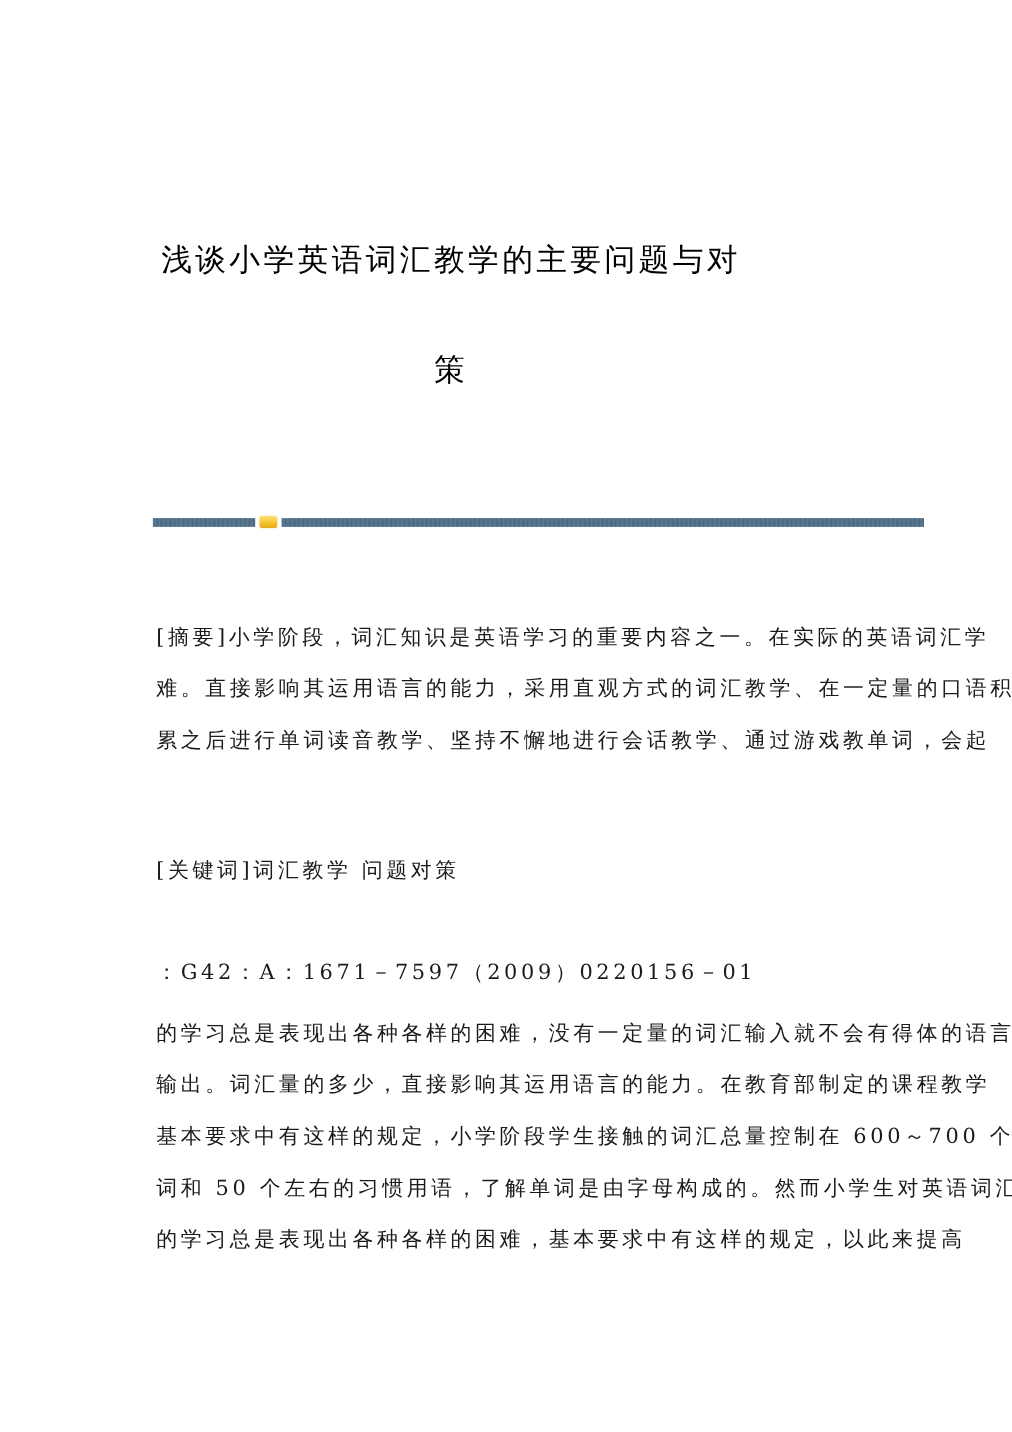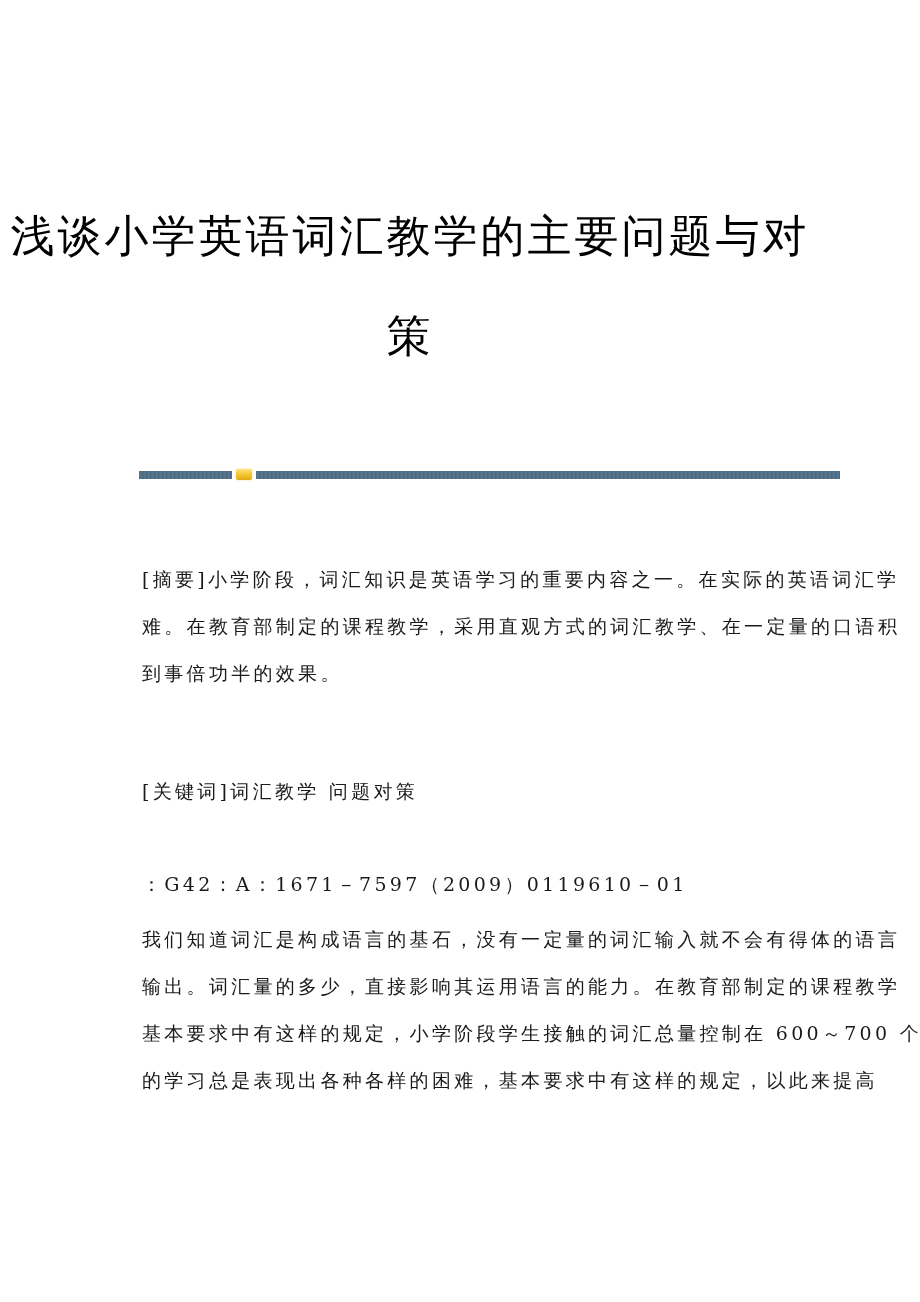"浅谈小学英语词汇教学的主要问题与对" .title-line { font-size: 44px -> 28px }
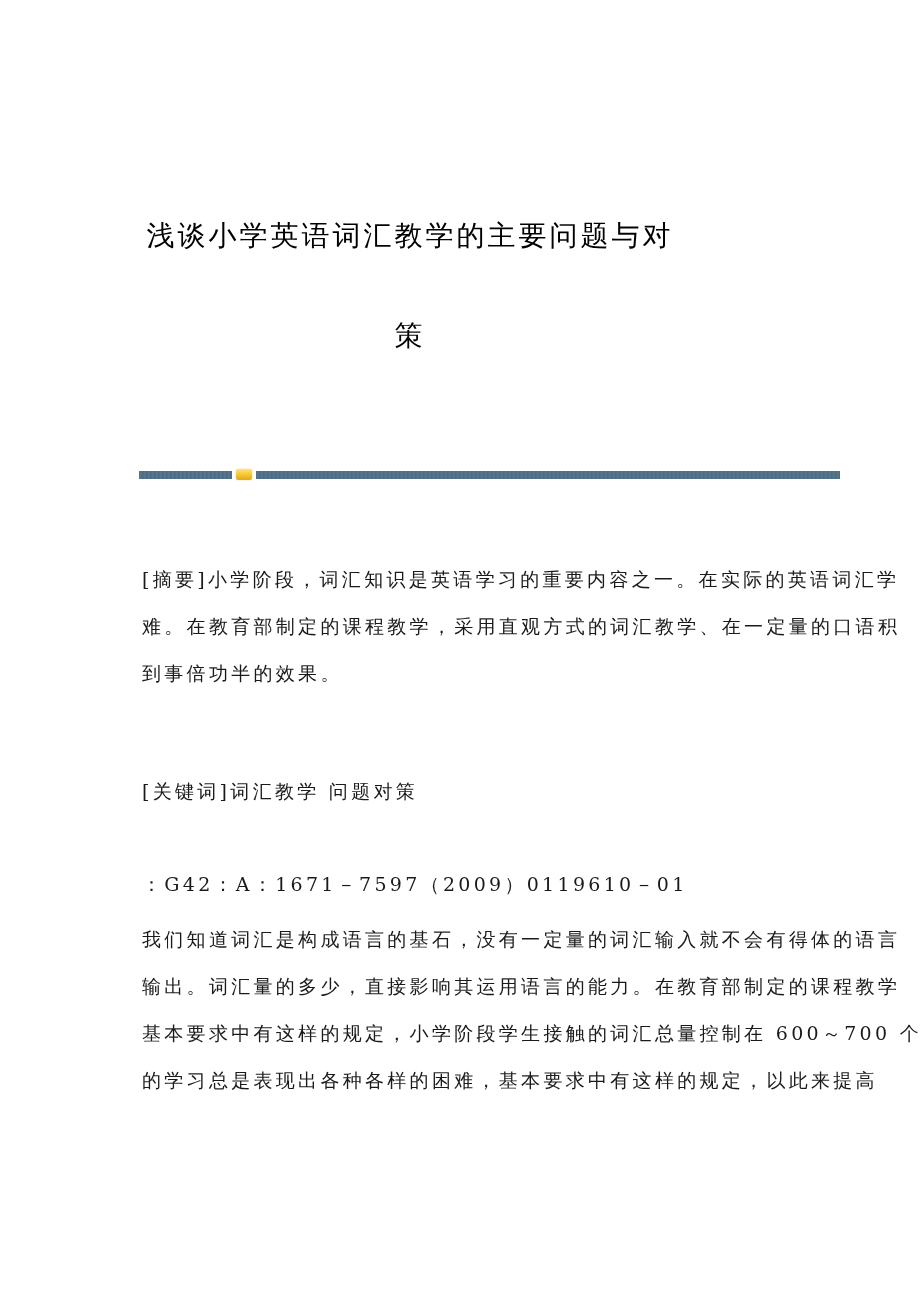"难。在教育部制定的课程教学，采用直观方式的词汇教学、在一定量的口语积" span.line { text: 在教育部制定的课程教学 -> 直接影响其运用语言的能力 }
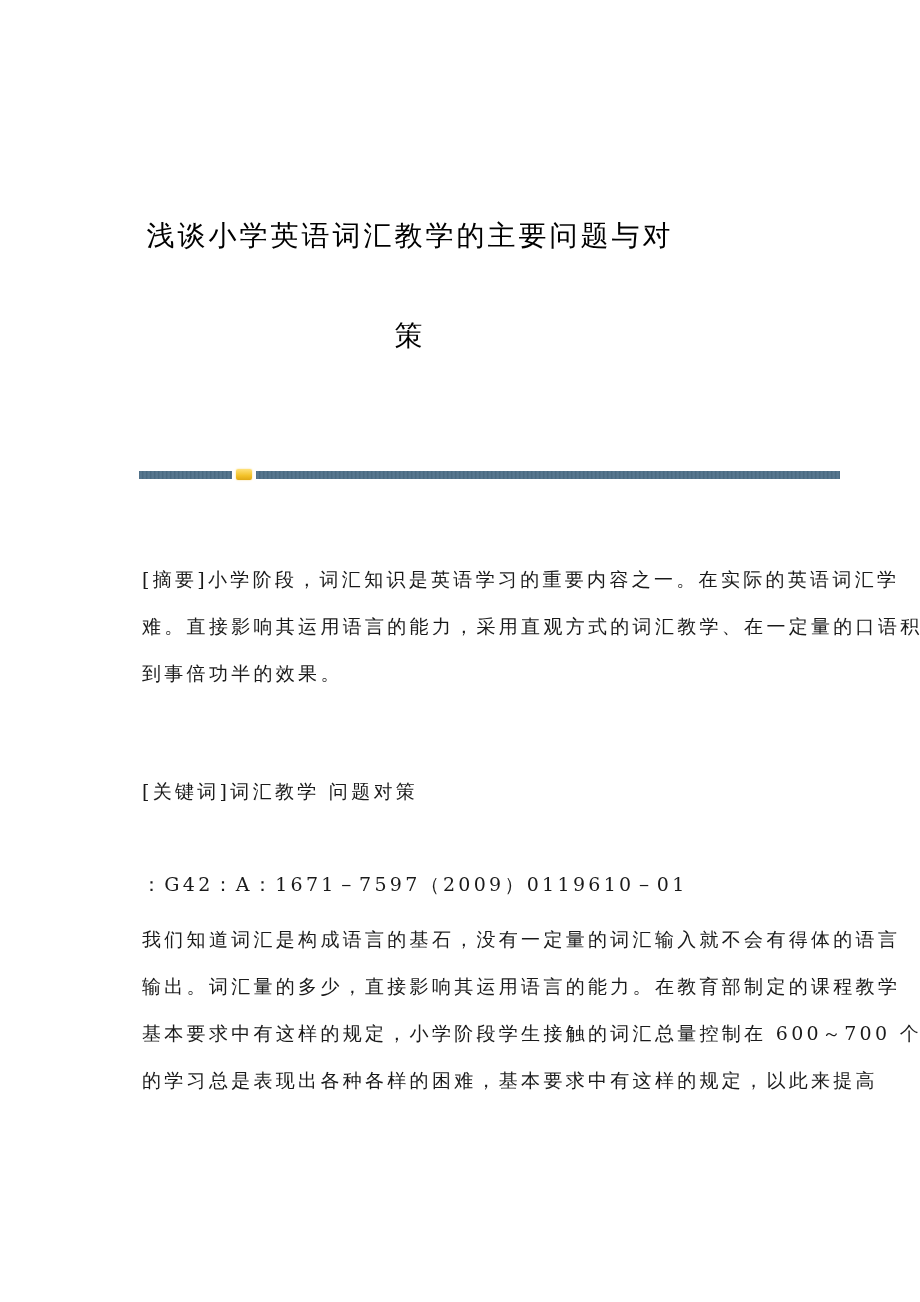"累之后进行单词读音教学、坚持不懈地进行会话教学、通过游戏教单词，会起" span.line { html: none -> <span>累之后进行单词读音教学、坚持不懈地进行会话教学、通过游戏教单词，会起</span> }
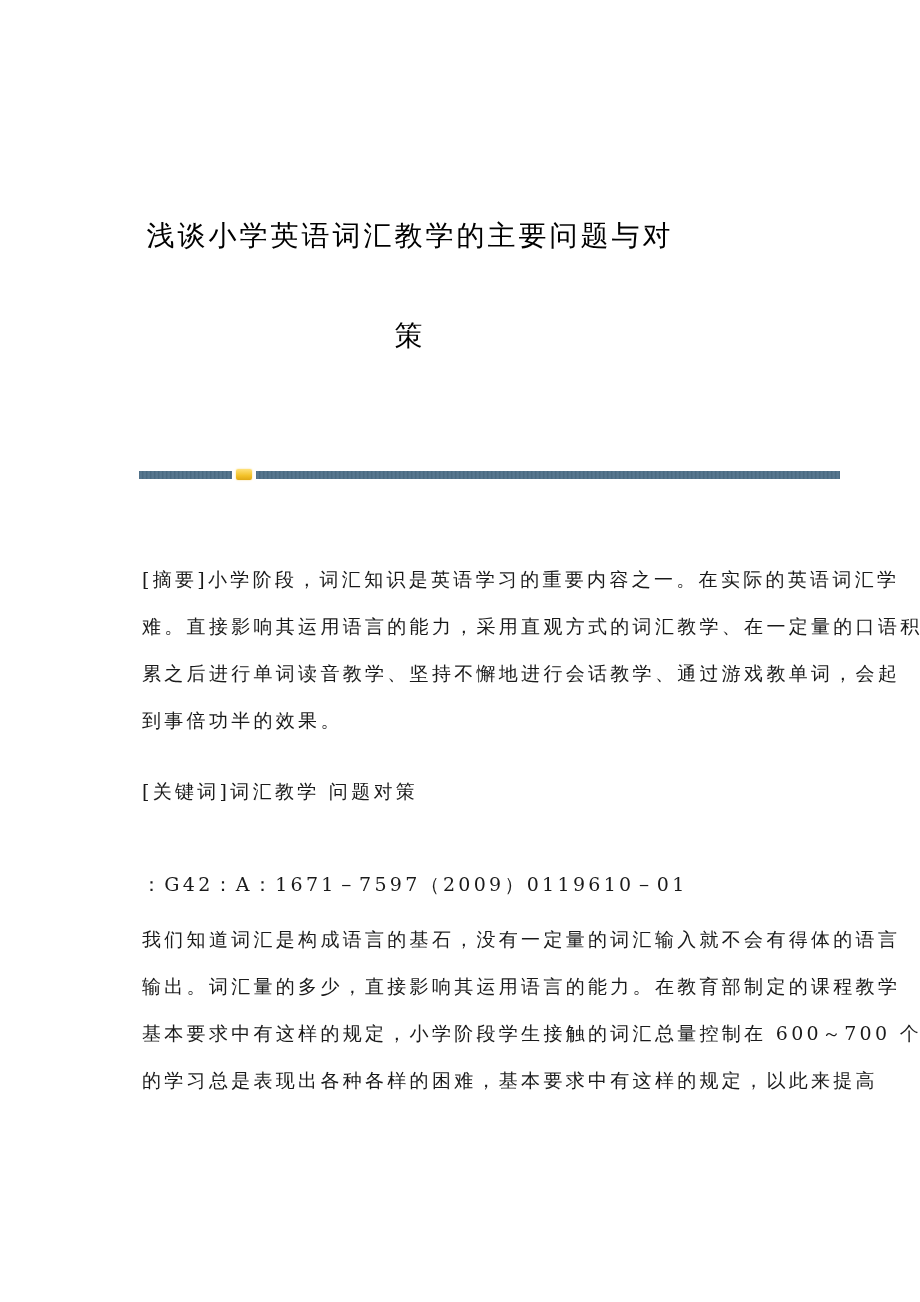"到事倍功半的效果。" span.line { html: <span>到事倍功半的效果。</span> -> none }
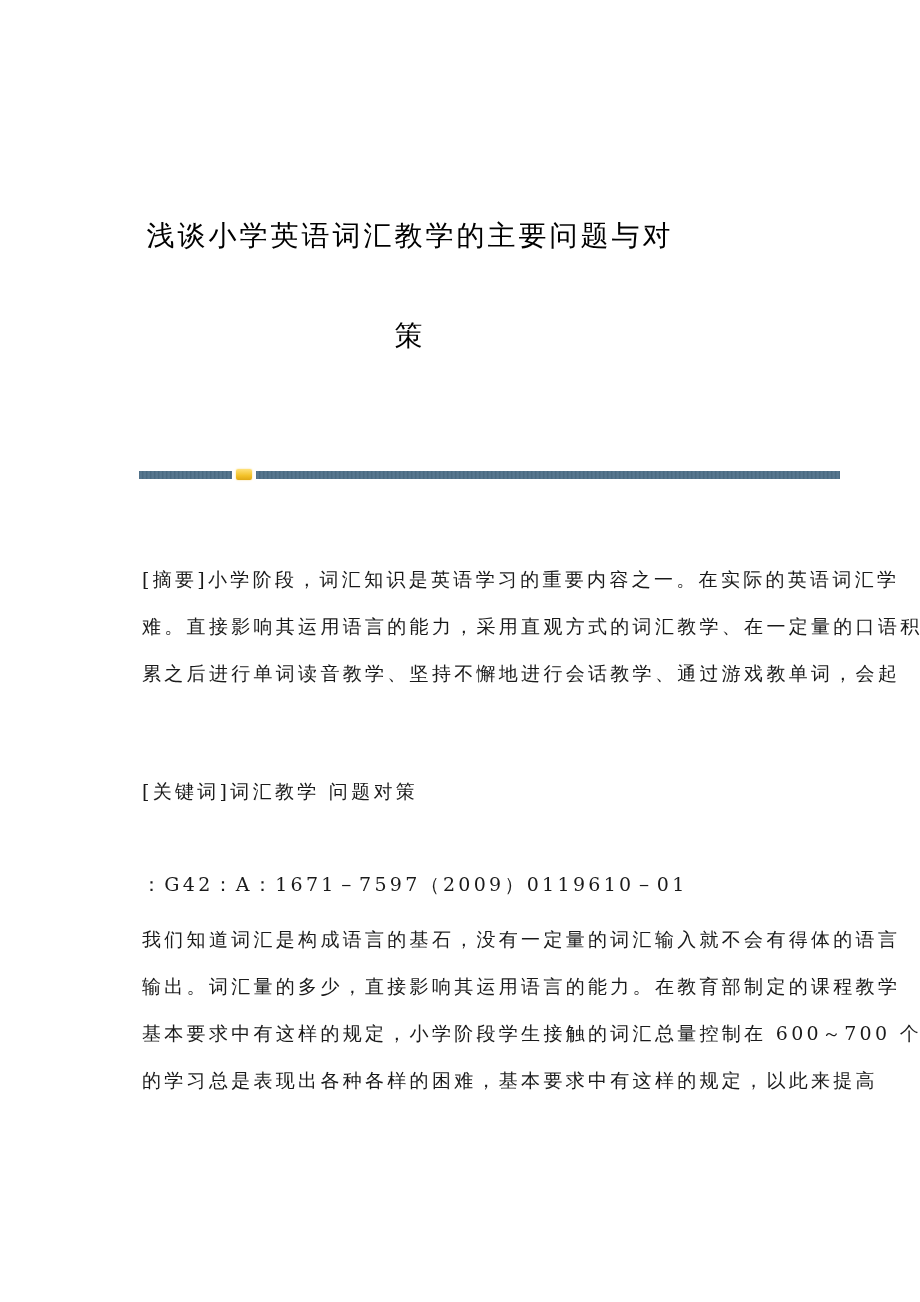"：G42：A：1671－7597（2009）0119610－01" span.line { text: 0119610 -> 0220156 }
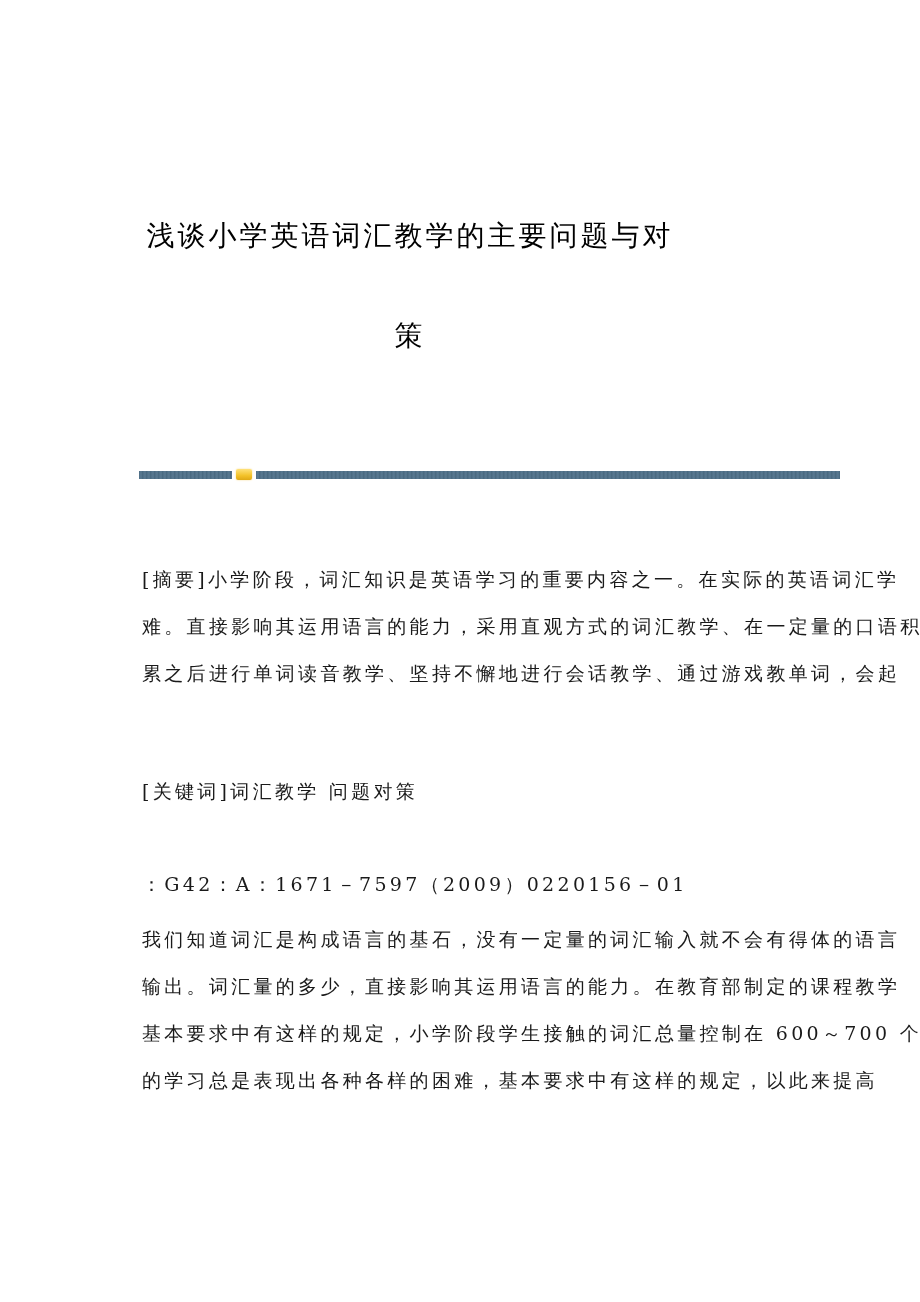"我们知道词汇是构成语言的基石，没有一定量的词汇输入就不会有得体的语言" span.line { text: 我们知道词汇是构成语言的基石 -> 的学习总是表现出各种各样的困难 }
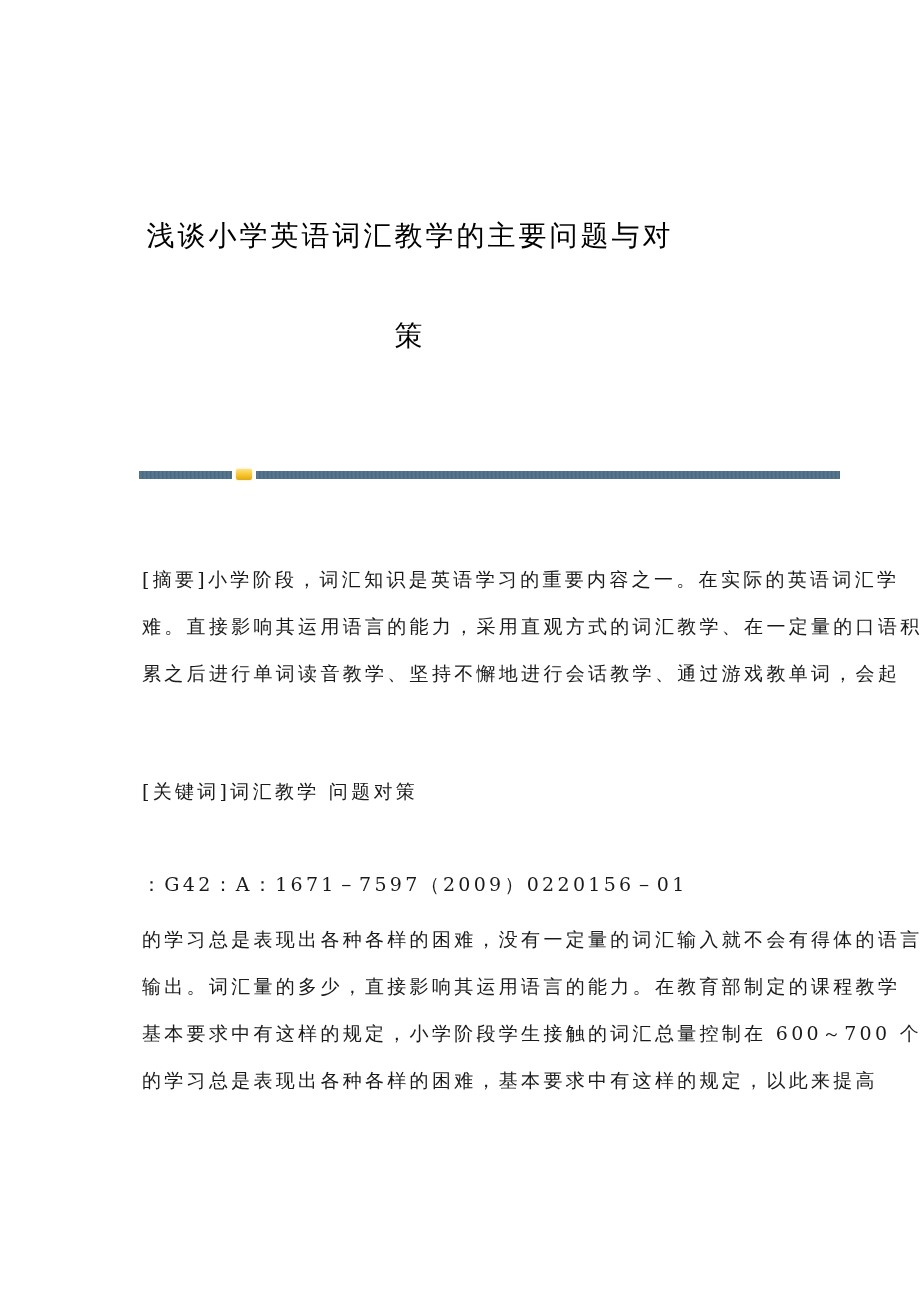"词和 50 个左右的习惯用语，了解单词是由字母构成的。然而小学生对英语词汇" span.line { html: none -> <span>词和 50 个左右的习惯用语，了解单词是由字母构成的。然而小学生对英语词汇</span> }
